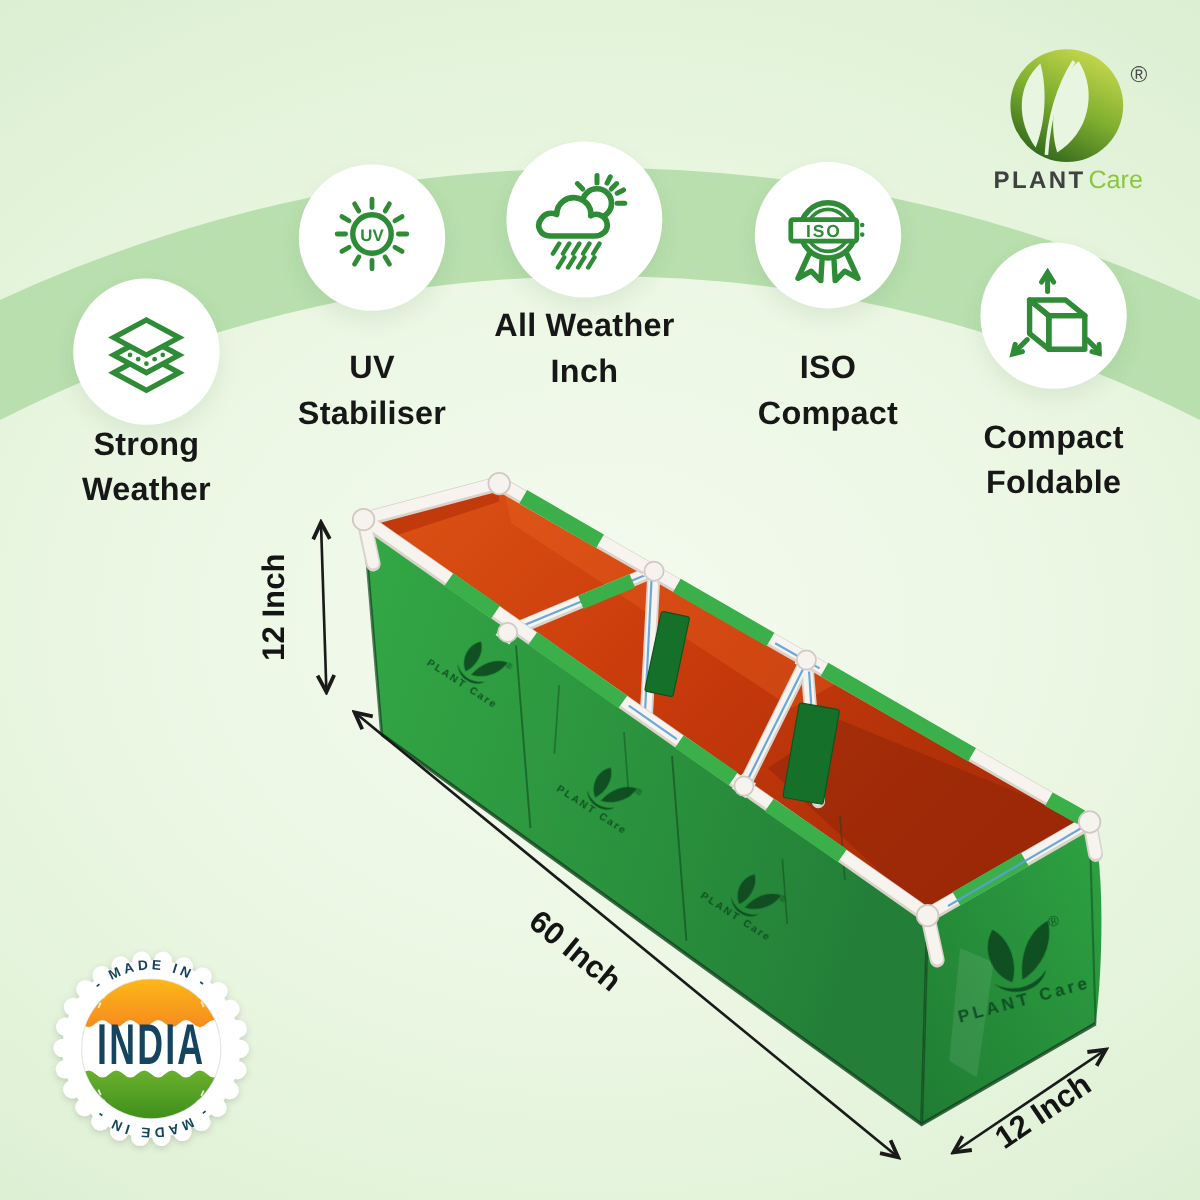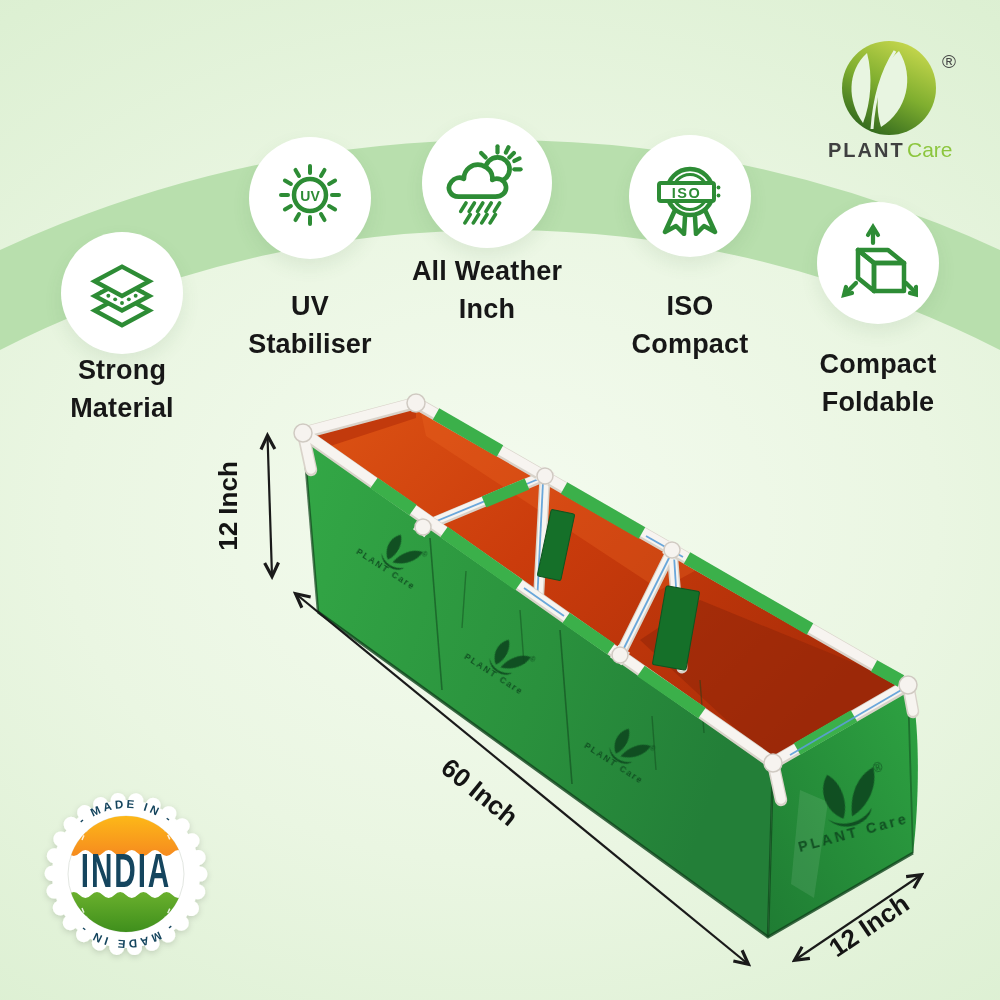"Material" span { text: Material -> Weather }
